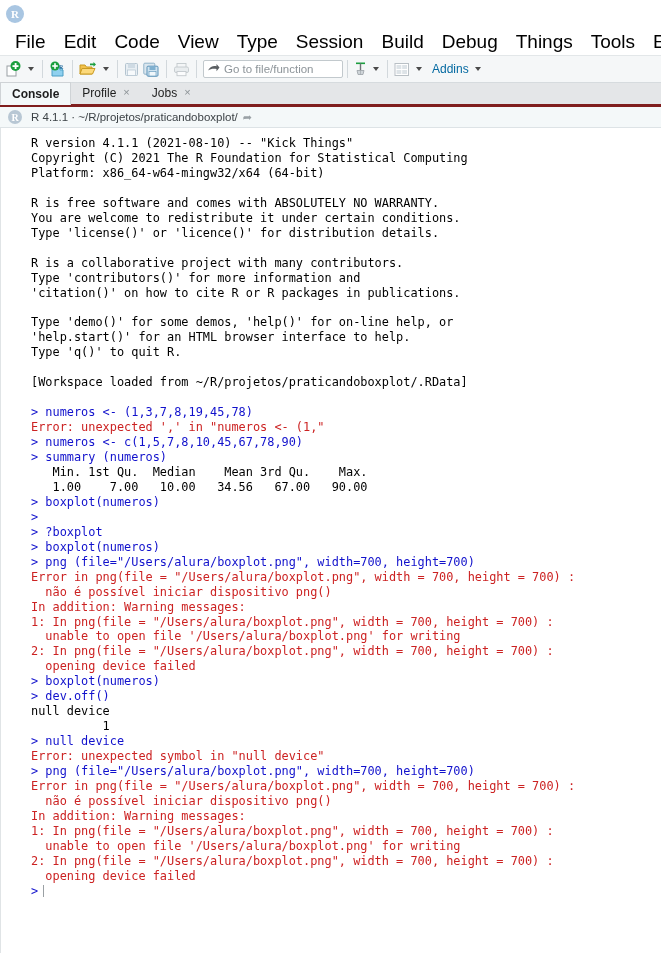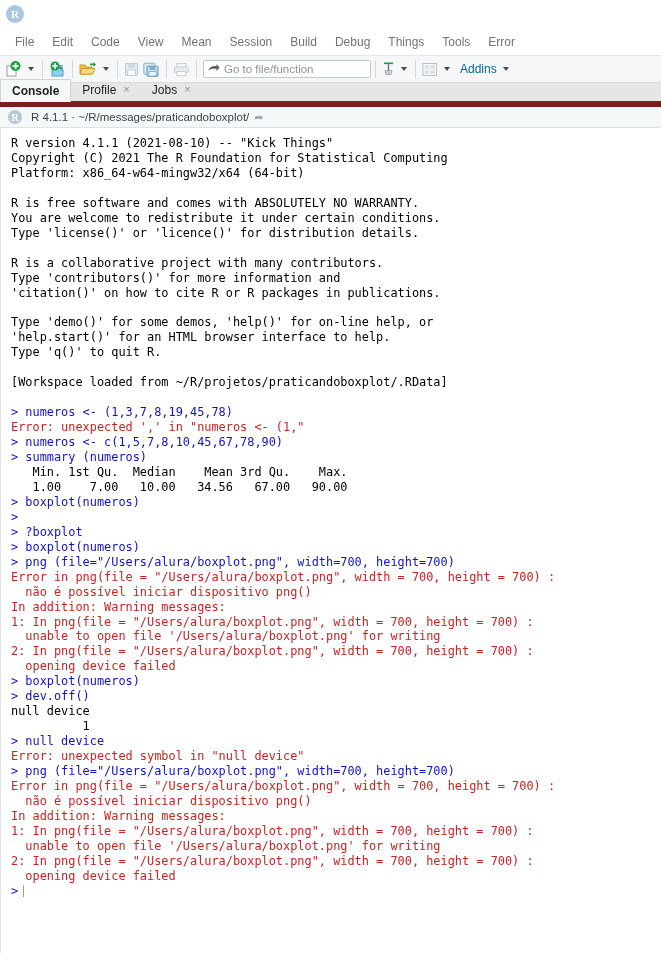"File" .menu-item { color: #737373 -> #000000; font-size: 12px -> 19px }
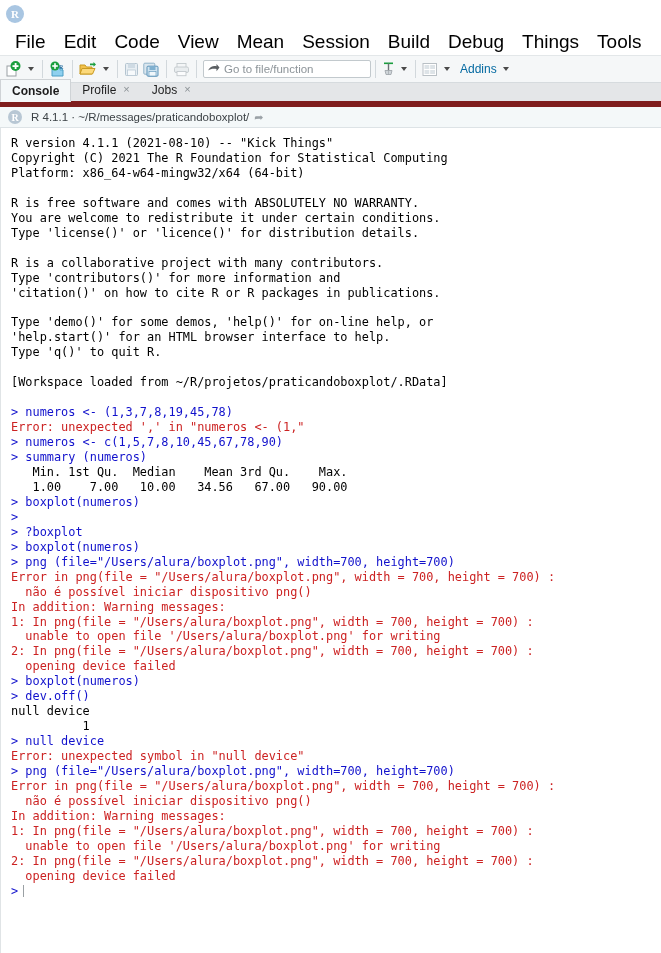"Mean" div.menu-item { text: Mean -> Type }
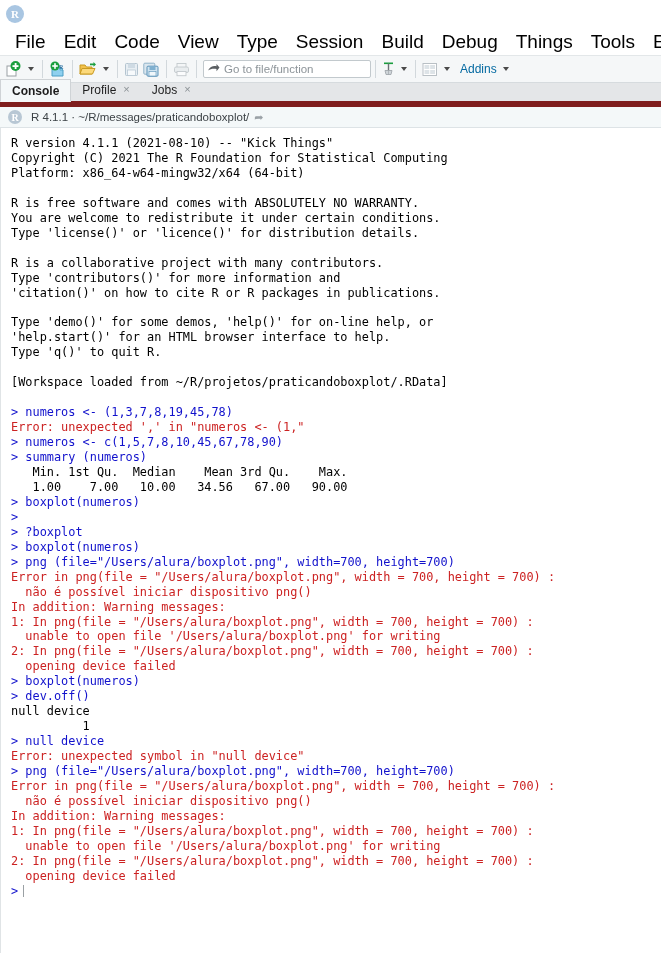"Go to file/function" .goto-box { width: 168px -> 140px }
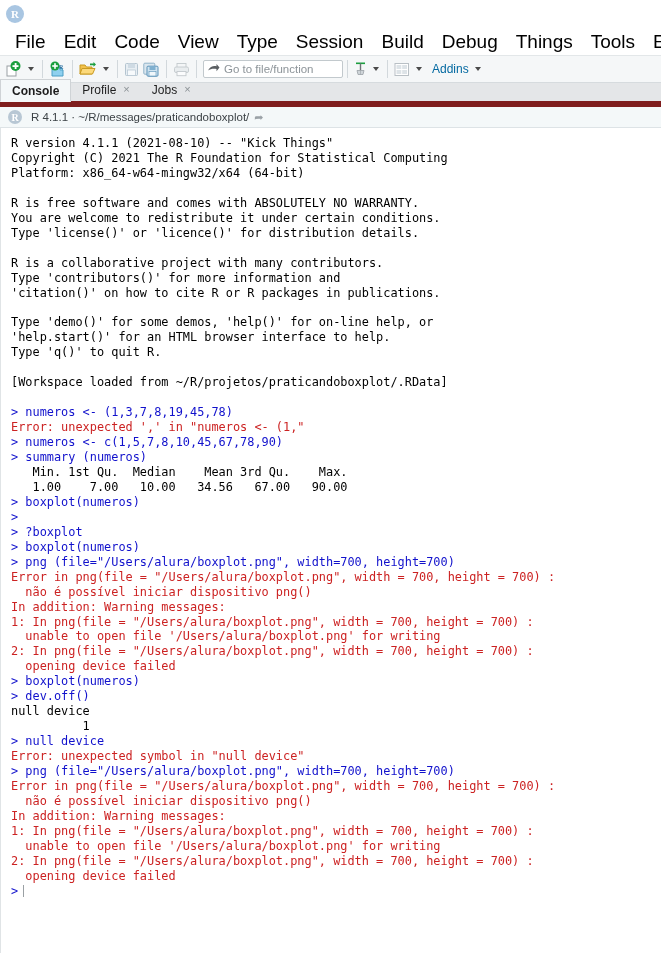"Console" .tabstrip { border-bottom: 6px solid #7f1d1d -> 3px solid #7f1d1d }
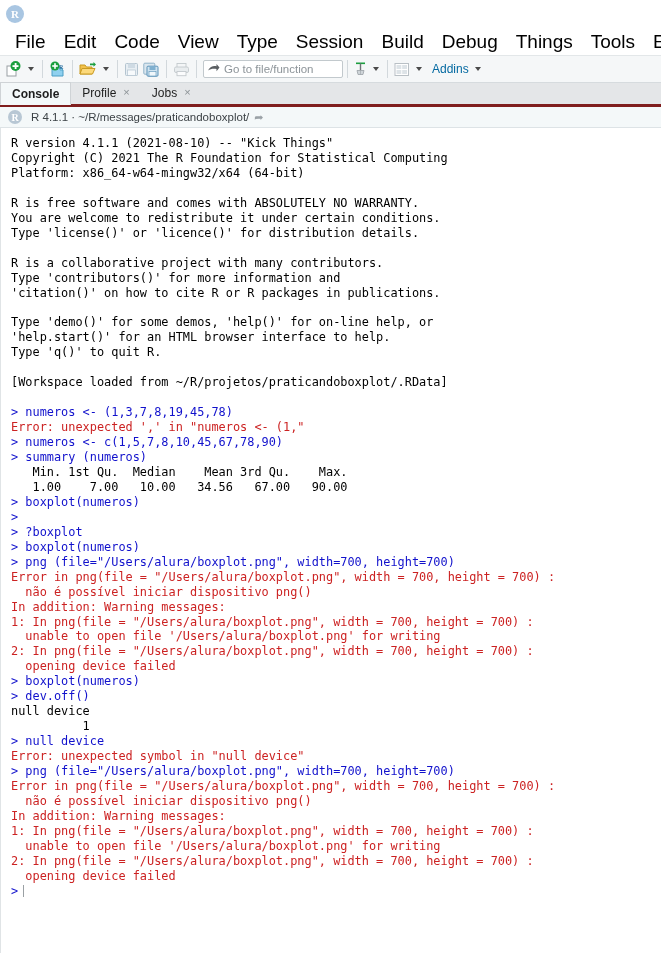"R 4.1.1 ·" div.console-path { text: /R/messages/praticandoboxplot/ -> /R/projetos/praticandoboxplot/ }
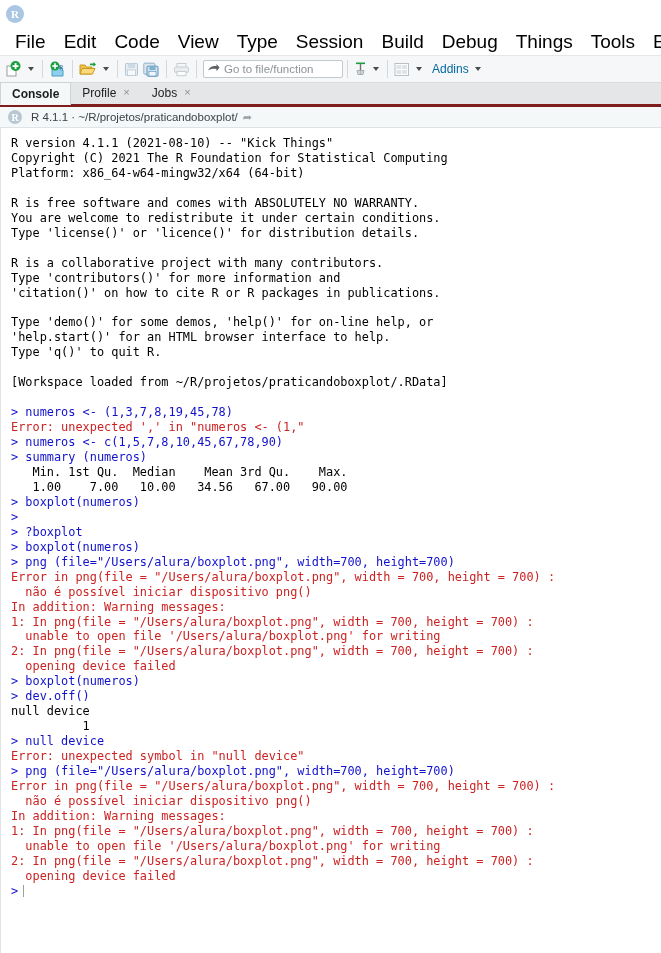"R version 4.1.1 (2021-08-10) --" .ln { margin-left: none -> 20px }
